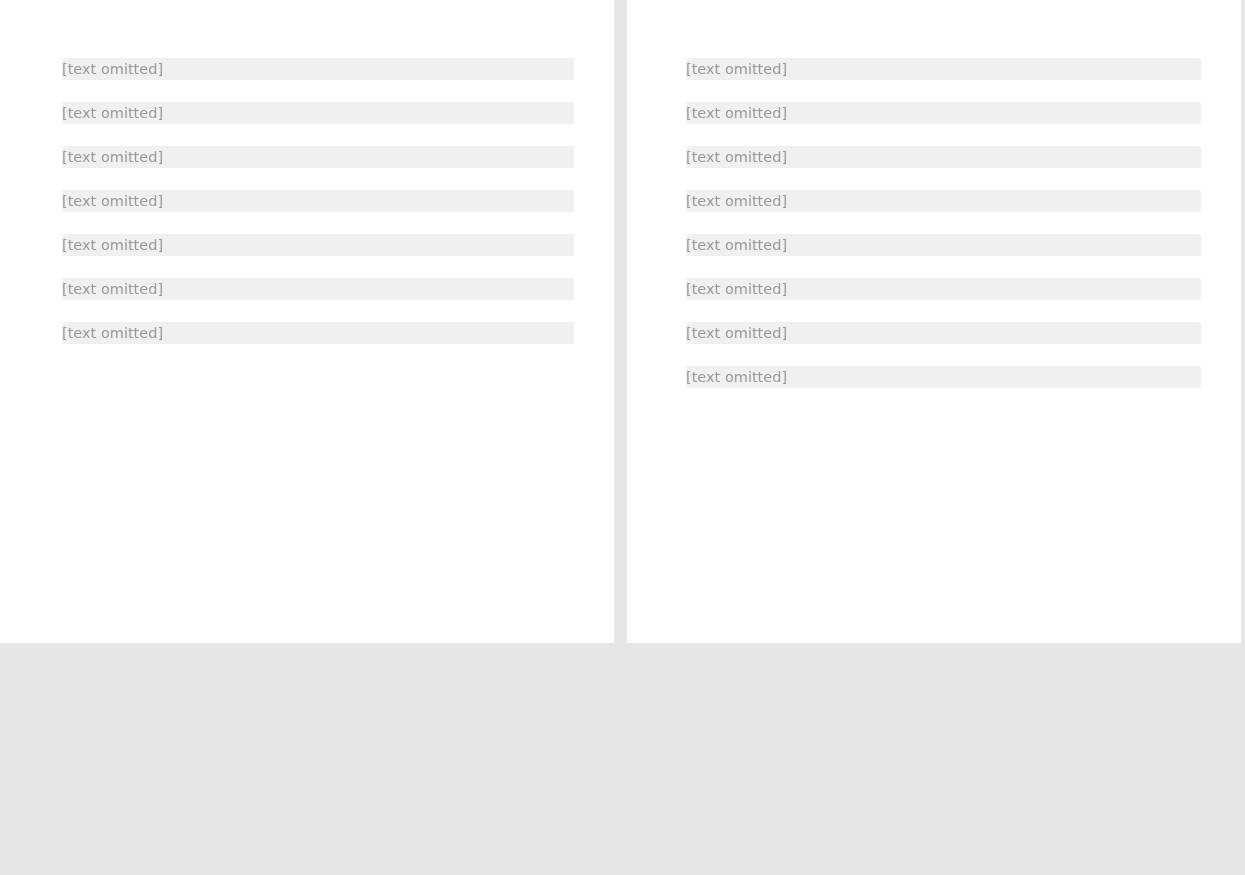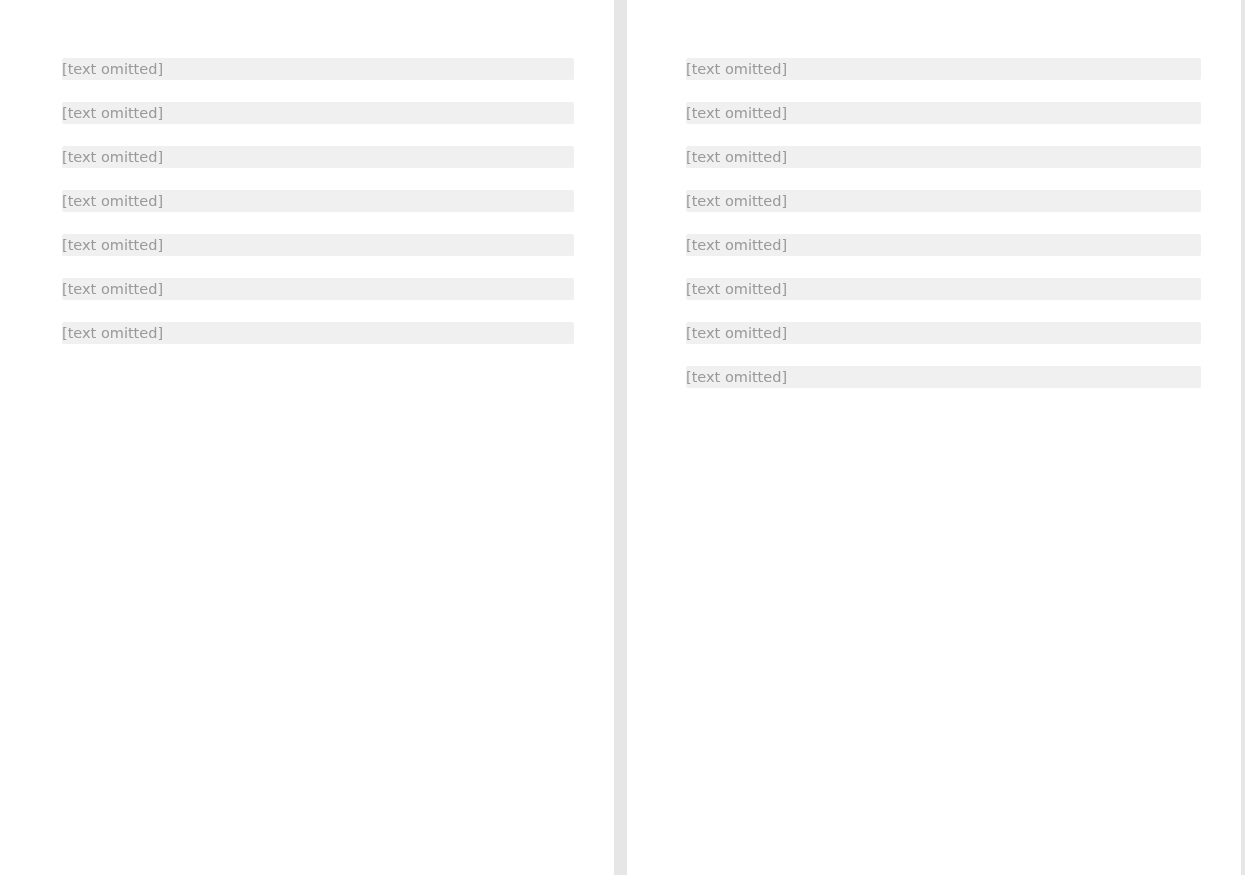"[text omitted]" .page { height: 875px -> 643px }
